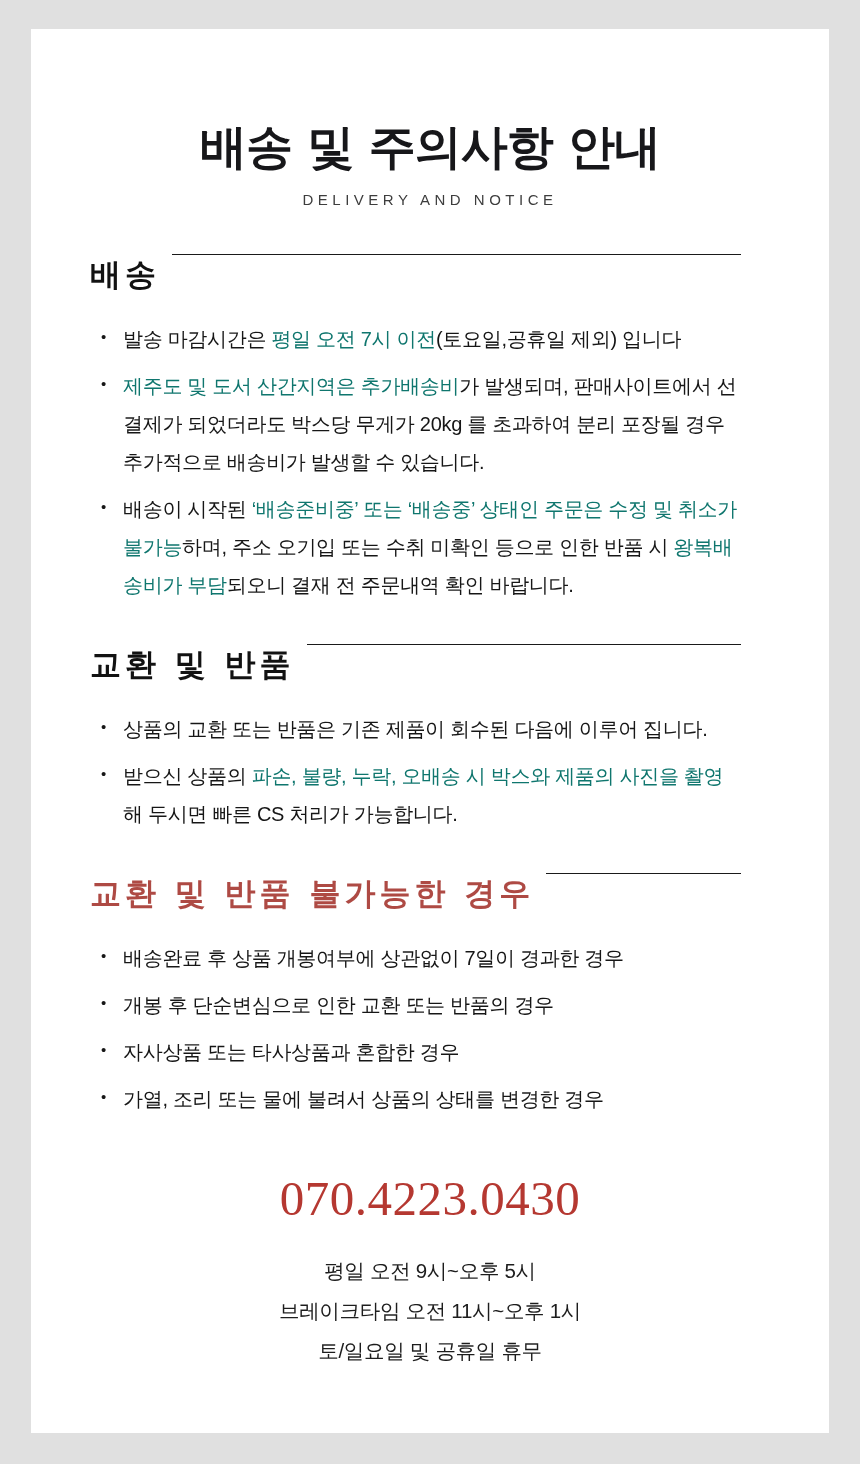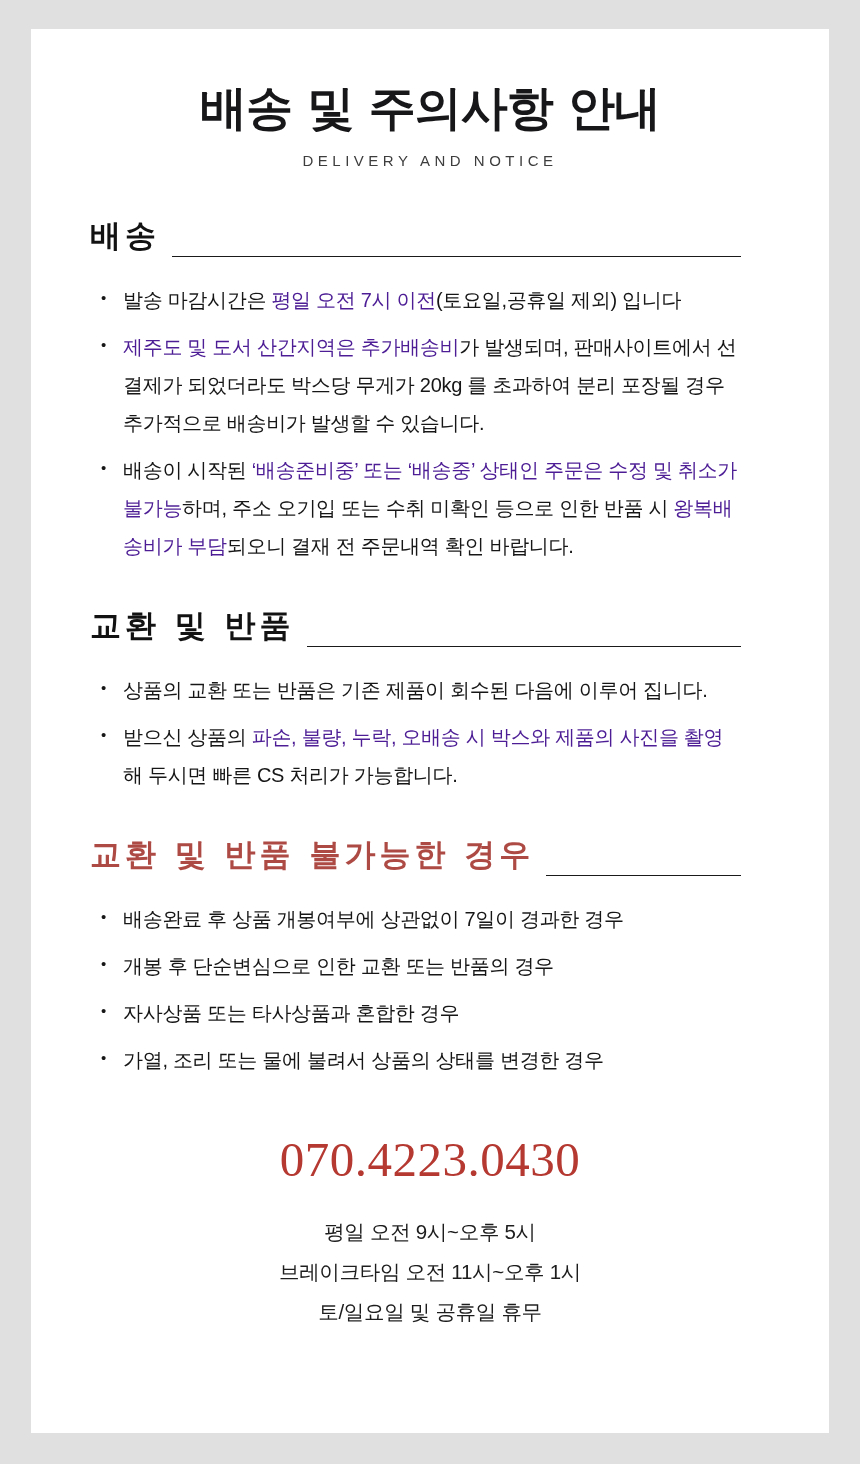"배송 및 주의사항 안내" .hero { margin-top: none -> 39px }
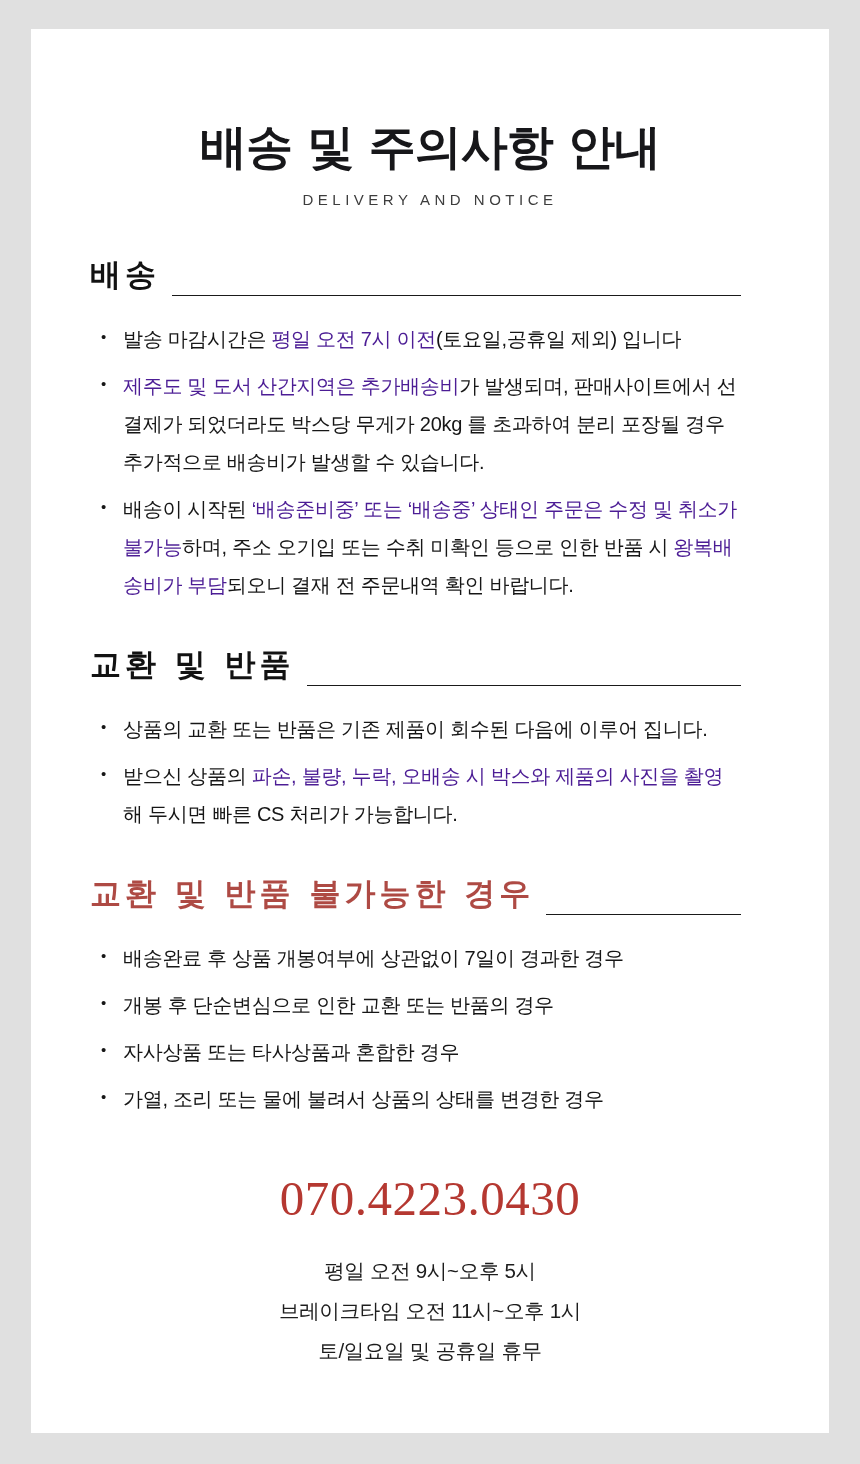"배송" .sec-header { align-items: flex-end -> flex-start }
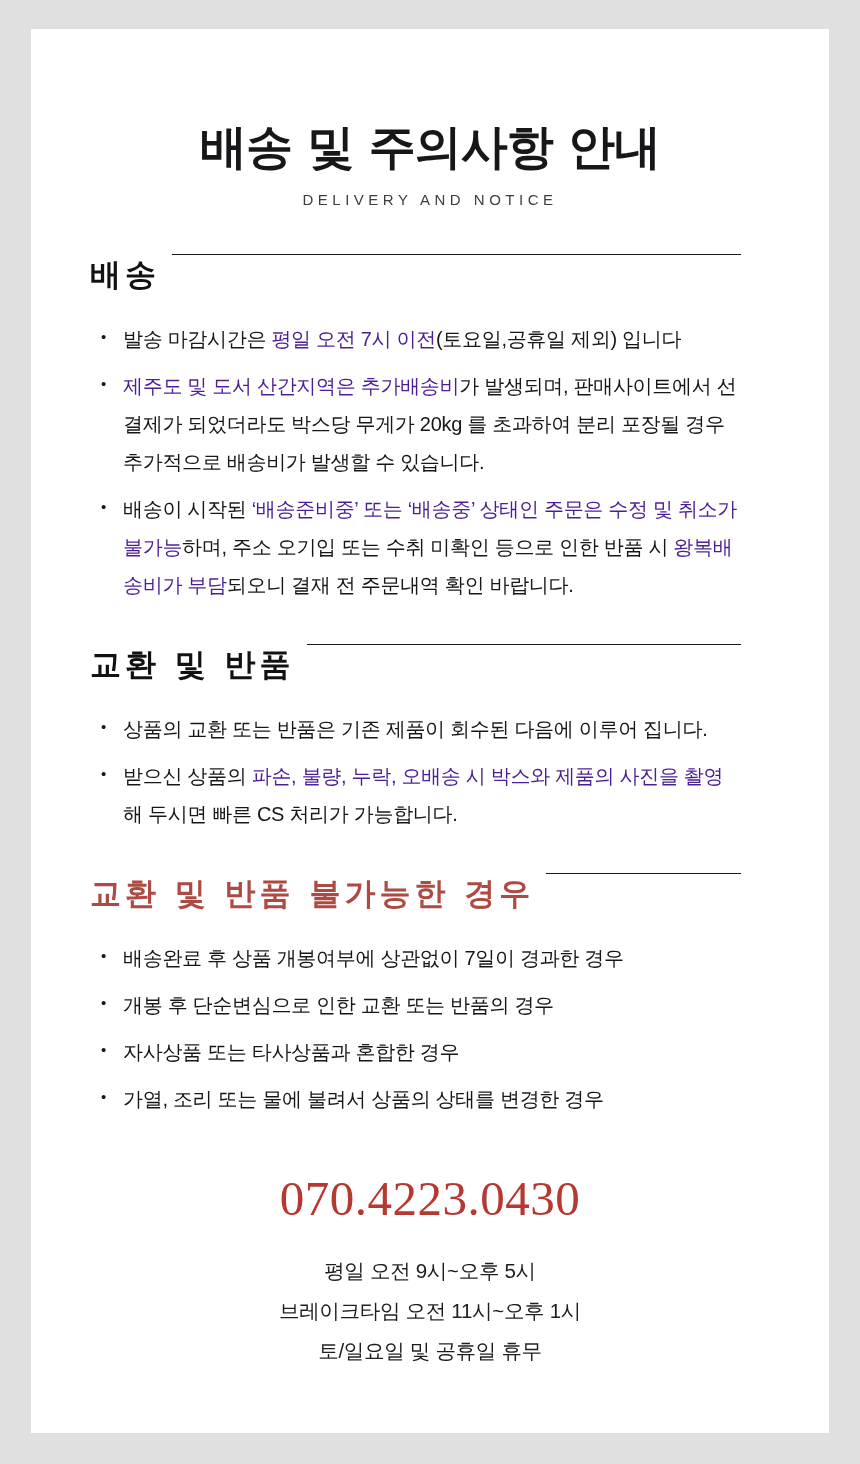"평일 오전 7시 이전" .red-text { color: #4c1d95 -> #0f766e }
